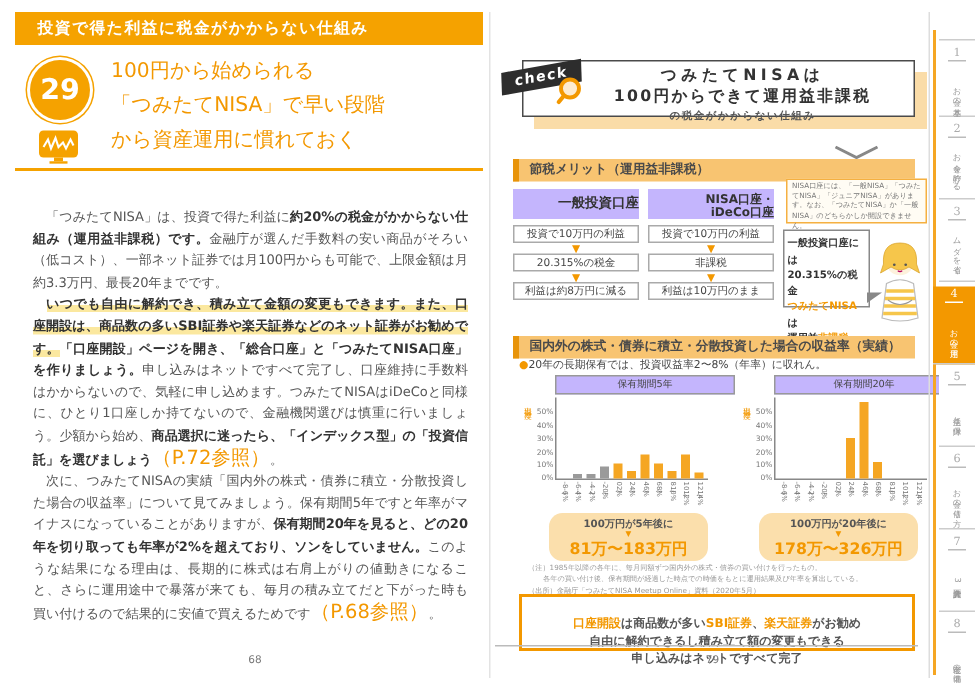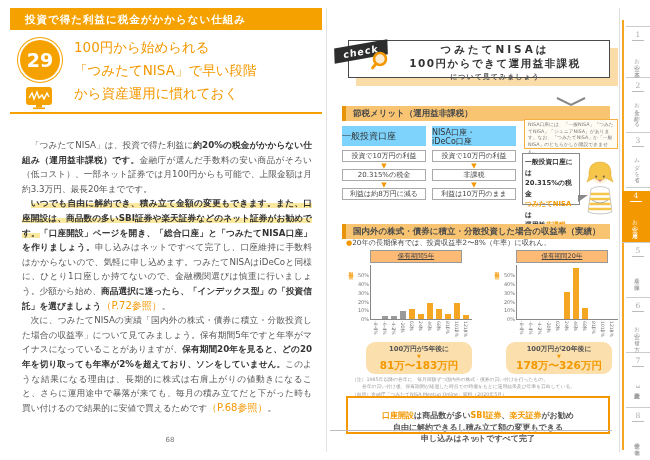"について見てみましょう" span.l3 { text: について見てみましょう -> の税金がかからない仕組み }
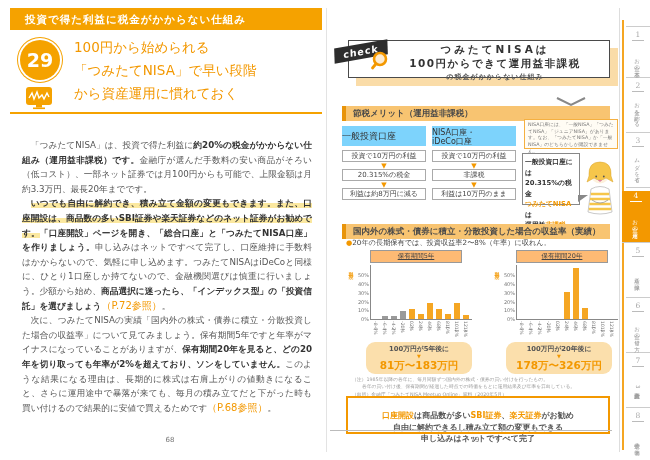"一般投資口座" .col-head { background: #7dd3fc -> #c4b5fd; font-weight: normal -> bold; text-align: left -> right }
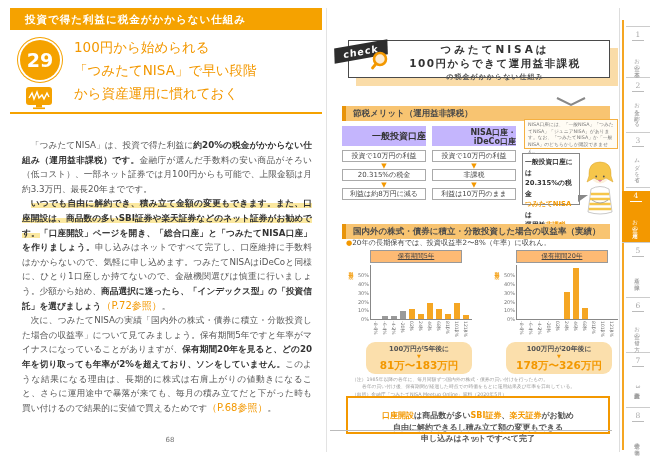"保有期間5年" .chart-title { background: #fdba74 -> #c4b5fd; text-decoration: underline -> none; width: 92px -> 120px }
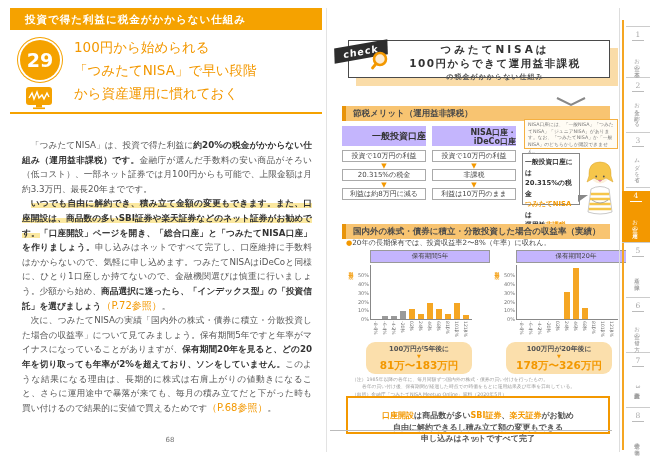"（P.72参照）" .ref { font-size: 10px -> 13px }
